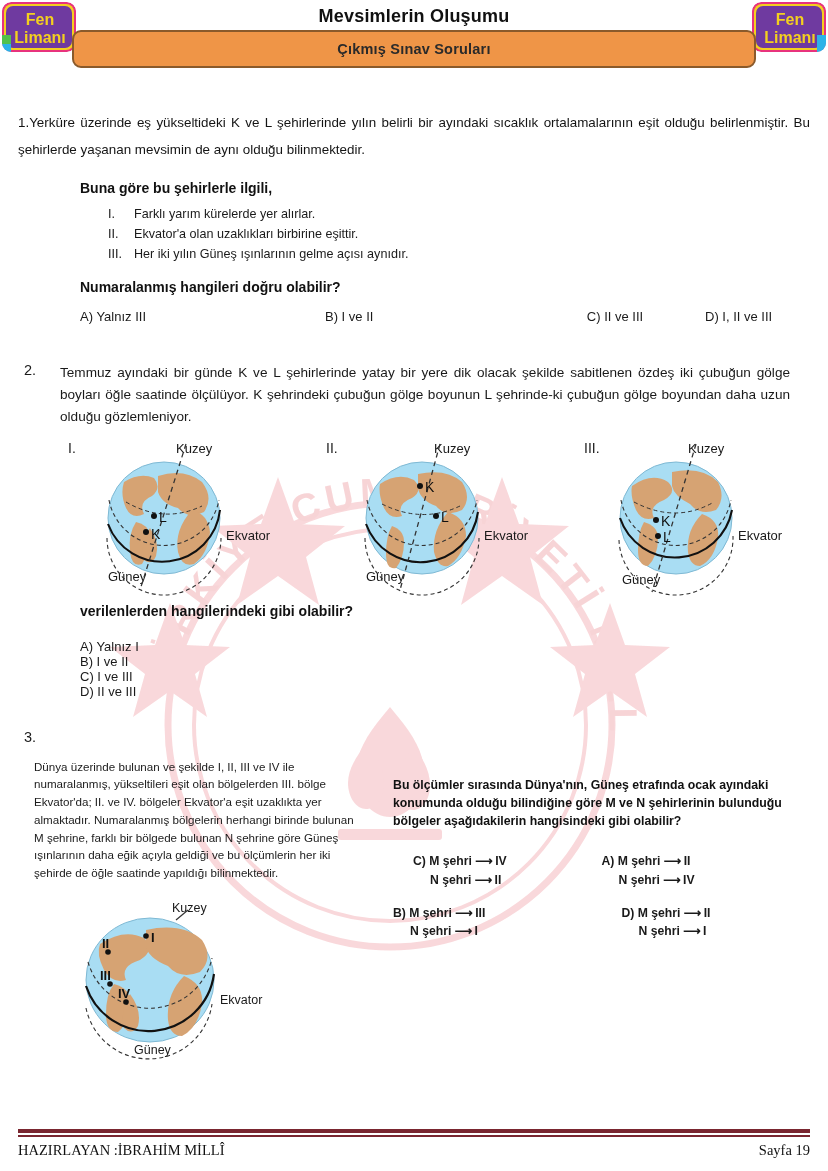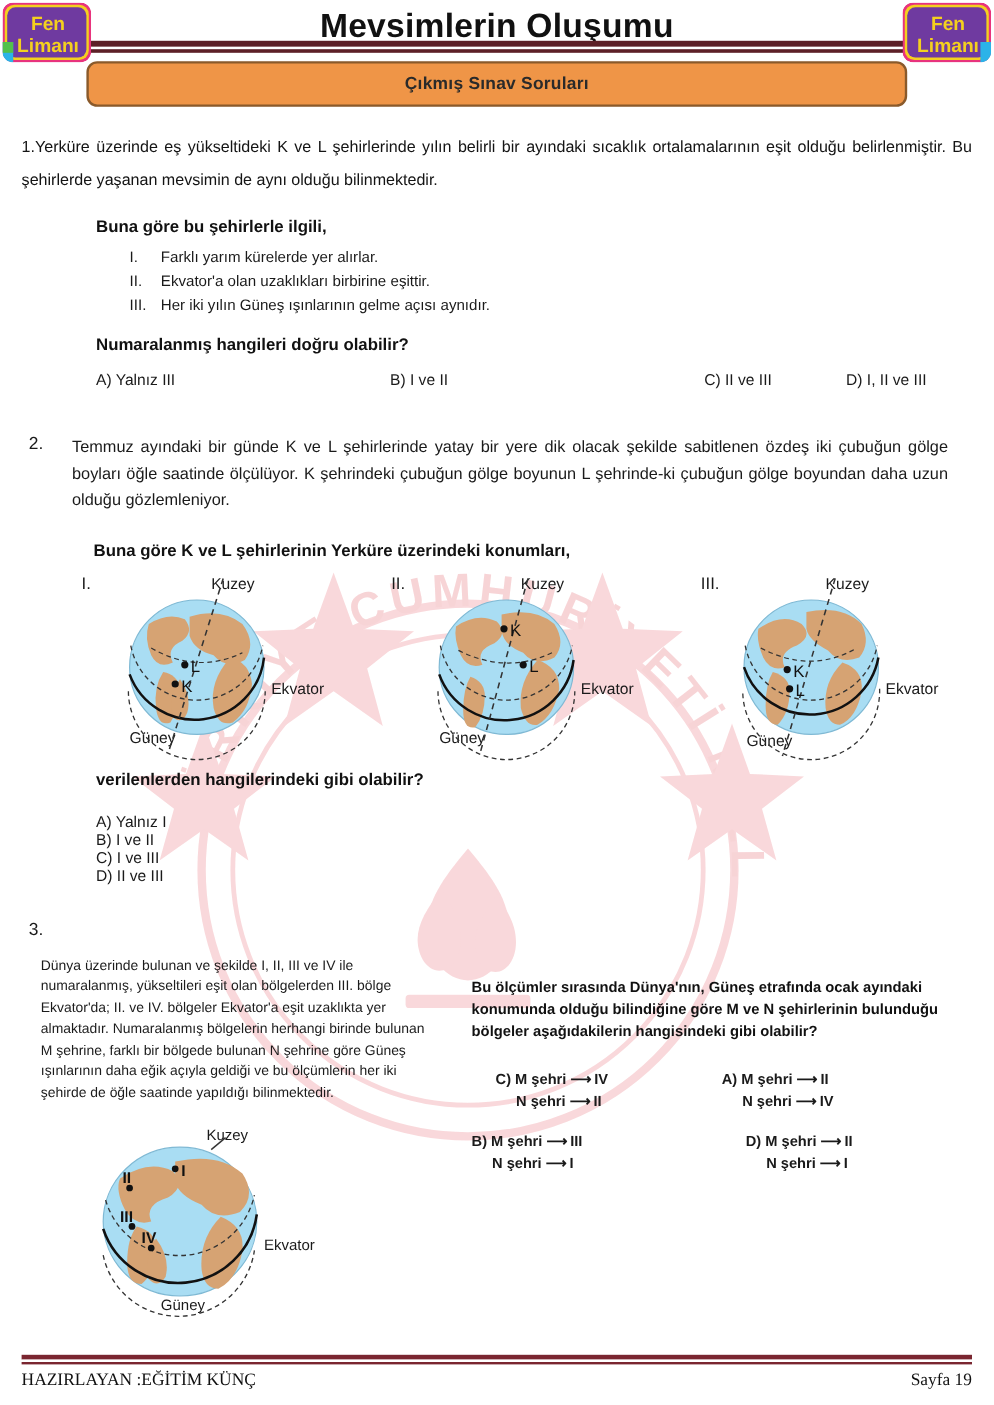"Mevsimlerin Oluşumu" .page-title { font-size: 28px -> 18px }
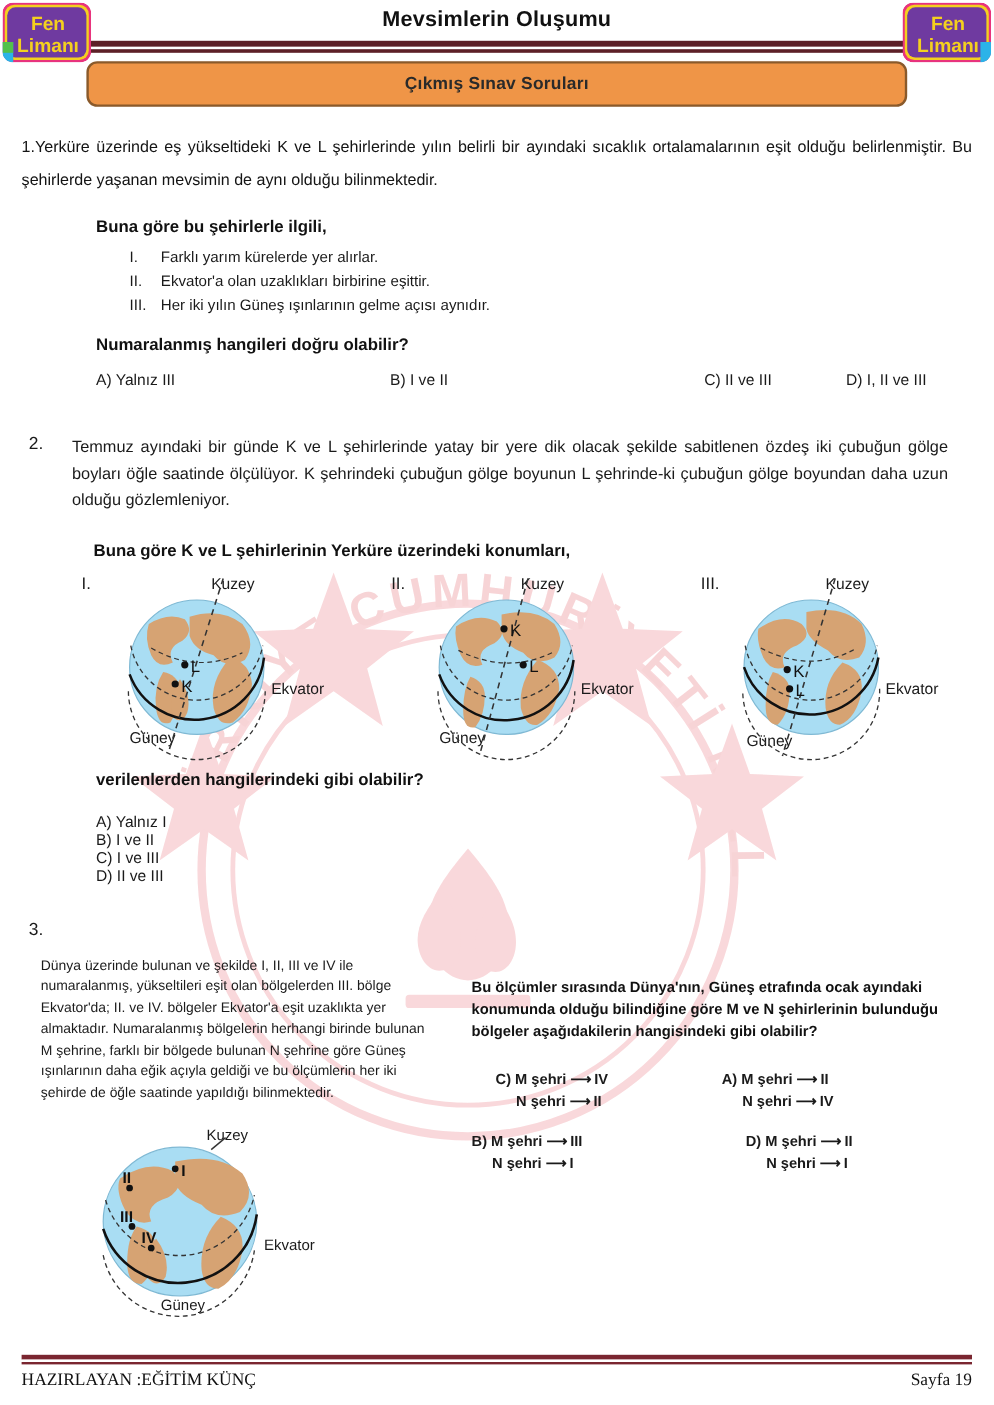"Çıkmış Sınav Soruları" .banner { top: 51px -> 30px }
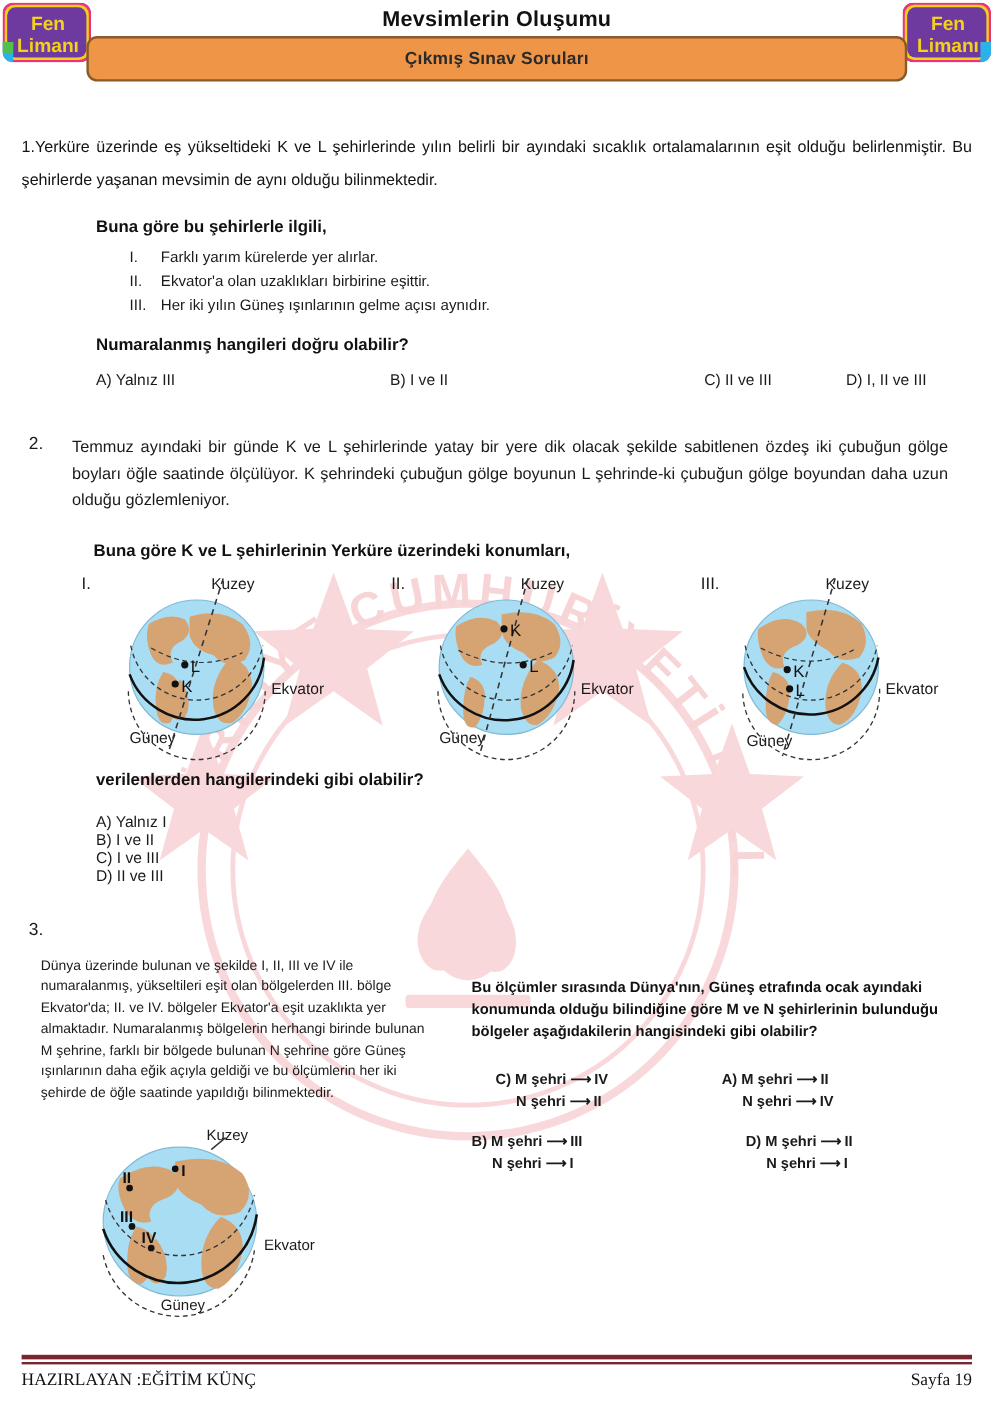"Buna göre K ve L" div.q2-prompt { html: <div>Buna göre K ve L şehirlerinin Yerküre üzerindeki konumları,</div> -> none }
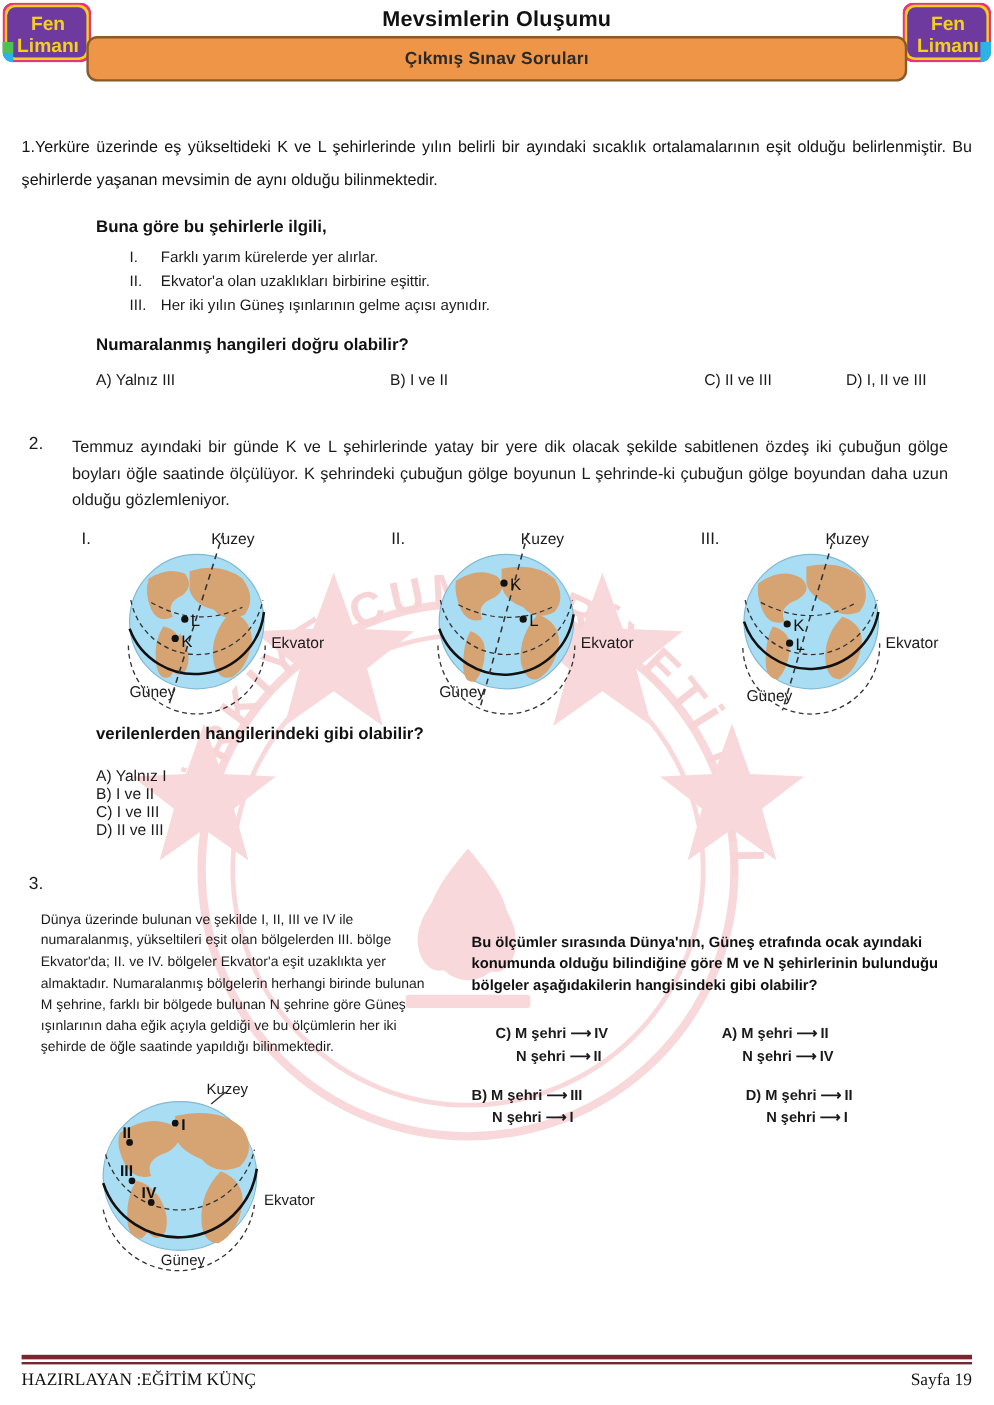"HAZIRLAYAN :EĞİTİM KÜNÇ" span { text: :EĞİTİM KÜNÇ -> :İBRAHİM MİLLÎ }
